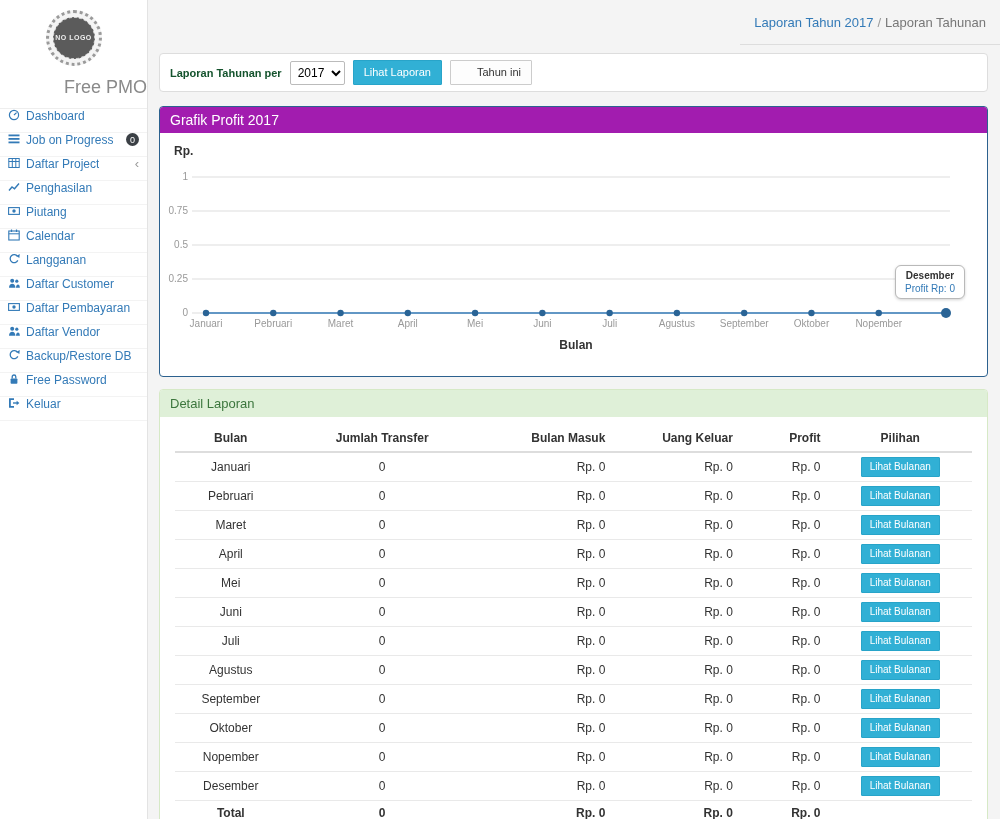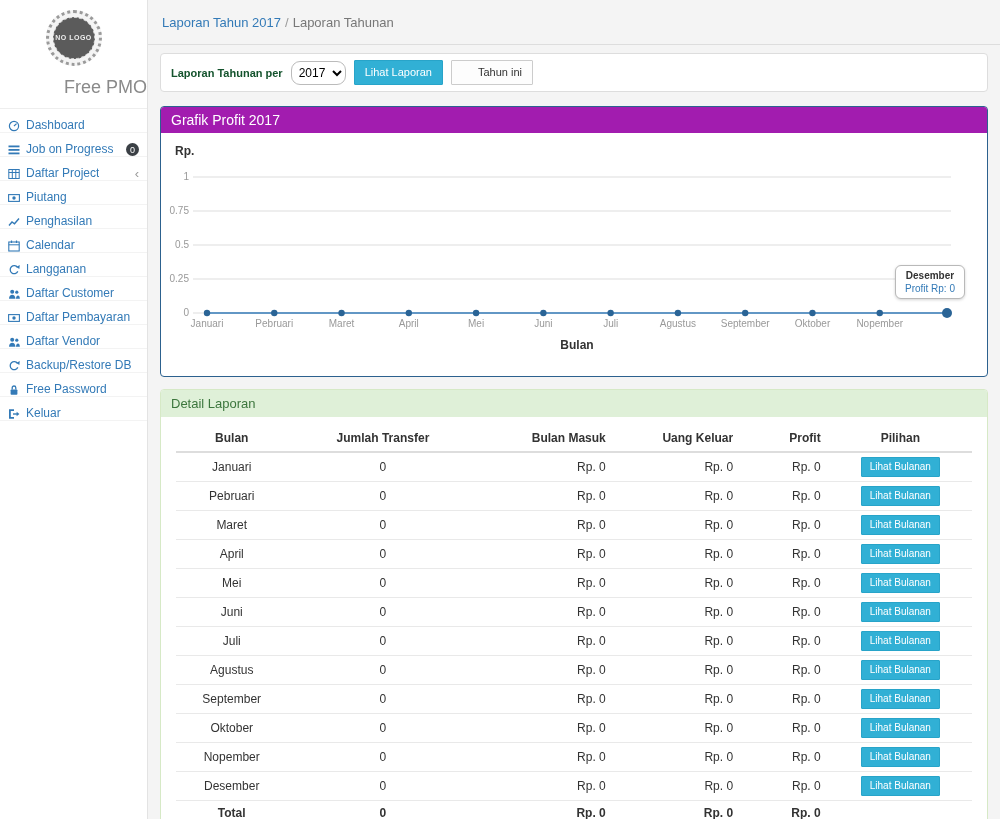"Laporan Tahun 2017 / Laporan" .main { align-items: none -> flex-end }
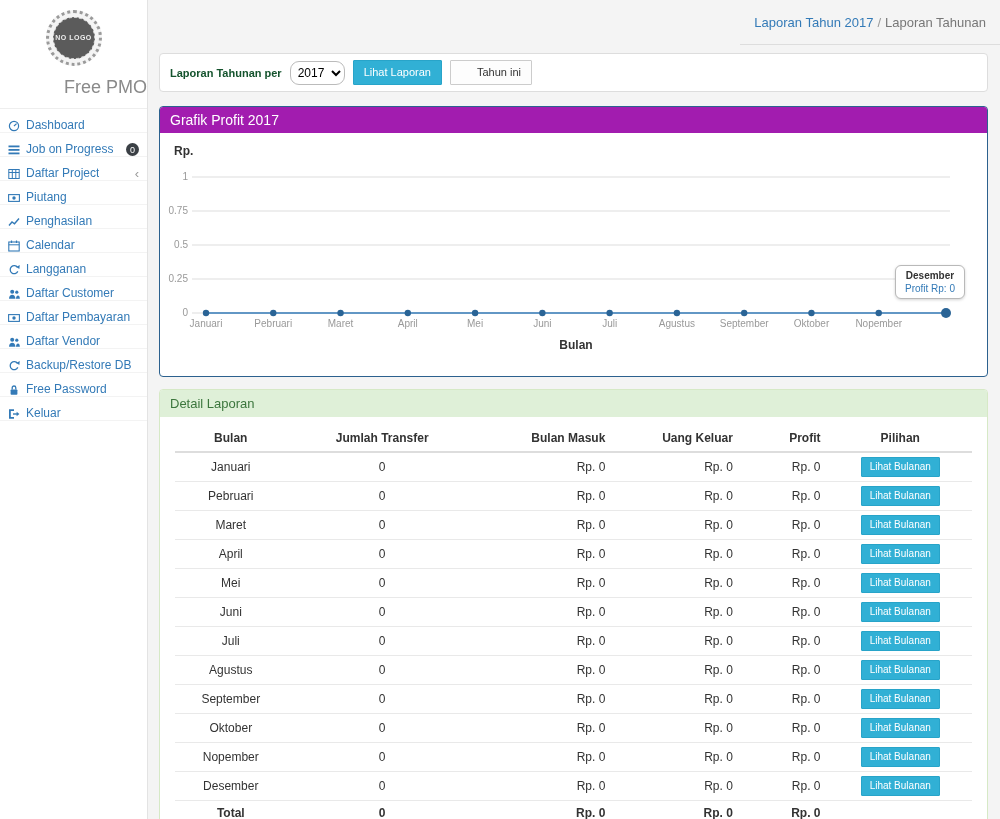"2017" select.year { border-radius: 9px -> 2px }
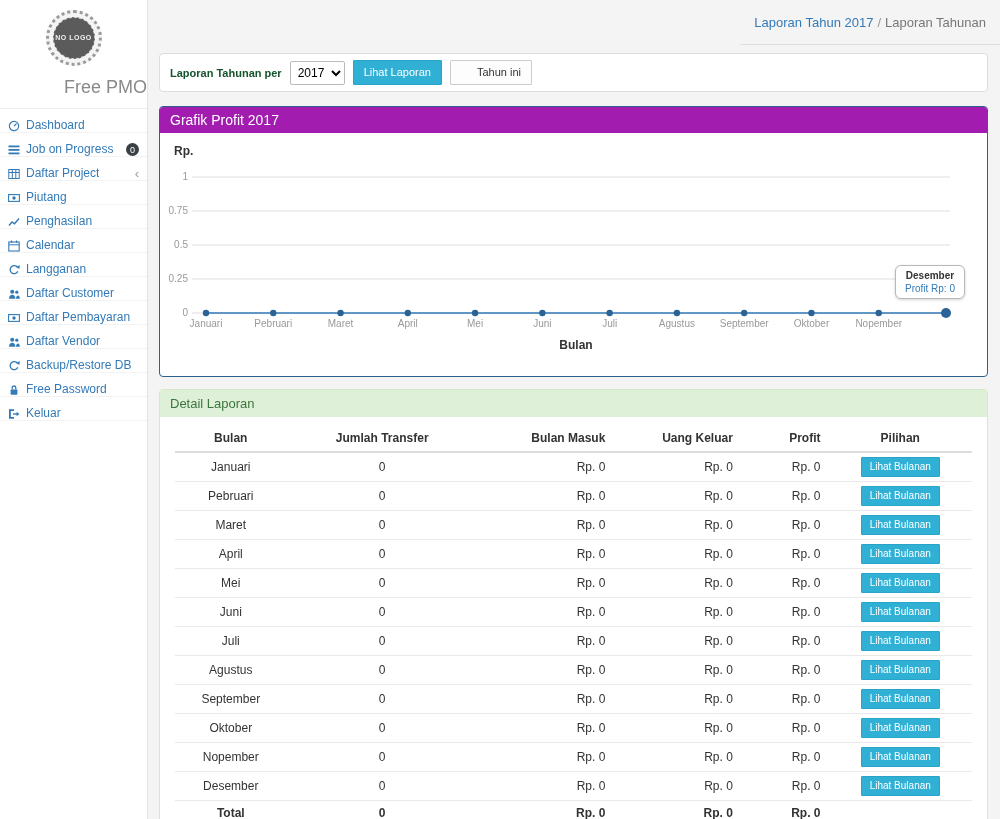"Dashboard" .menu-item { align-items: flex-end -> flex-start }
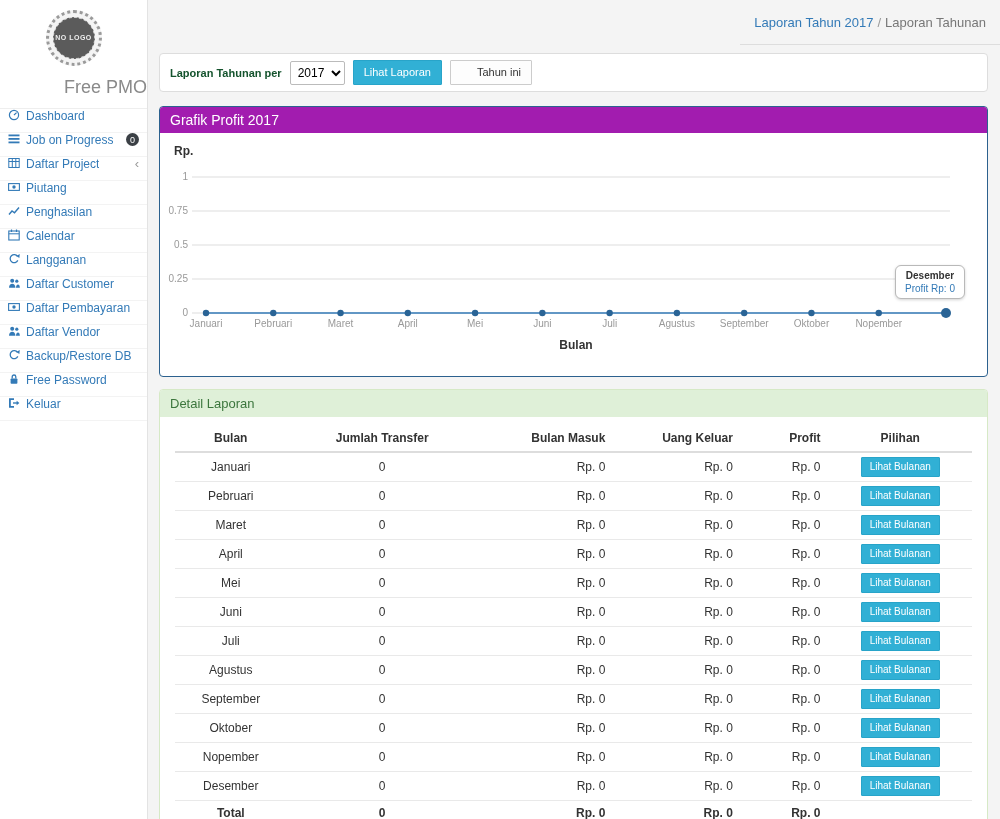"Piutang" div.menu-item { order: before "Penghasilan" -> after "Penghasilan" }
